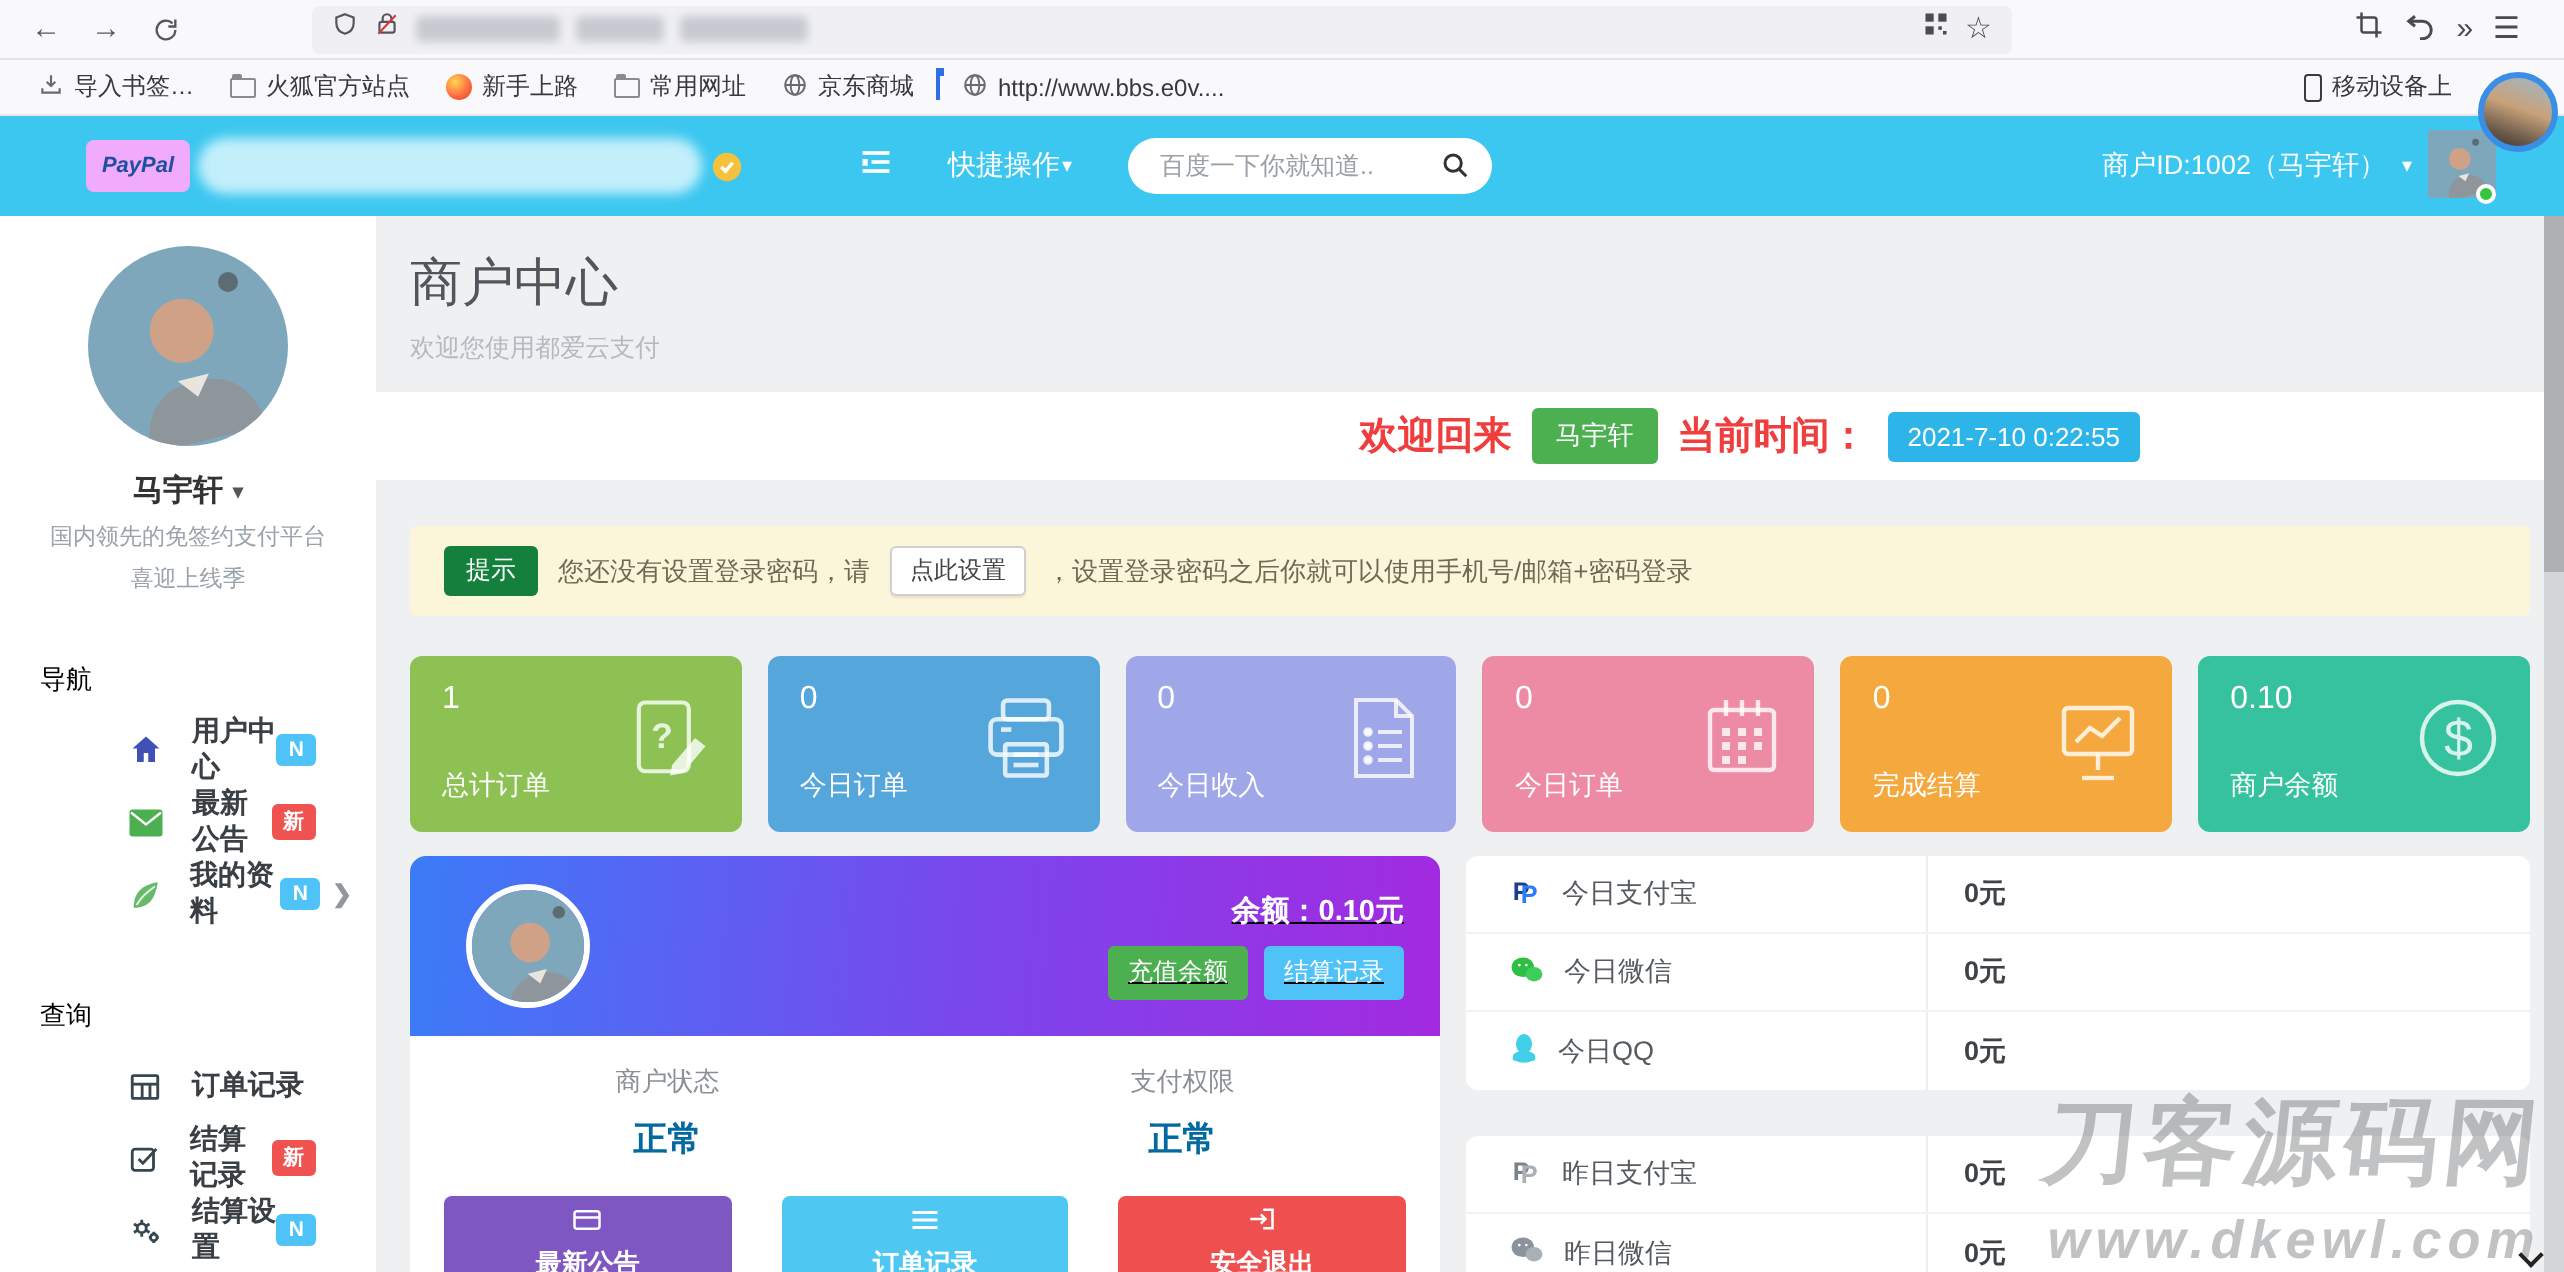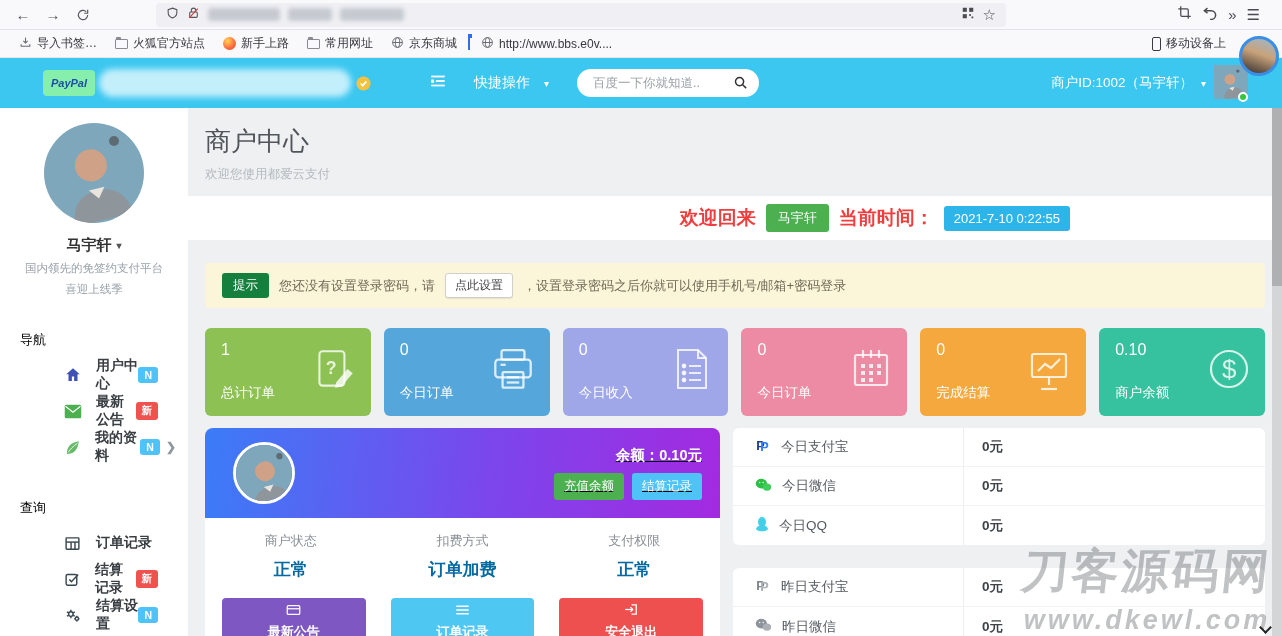"PayPal" .pp-logo { background: #86efac -> #f0abfc }
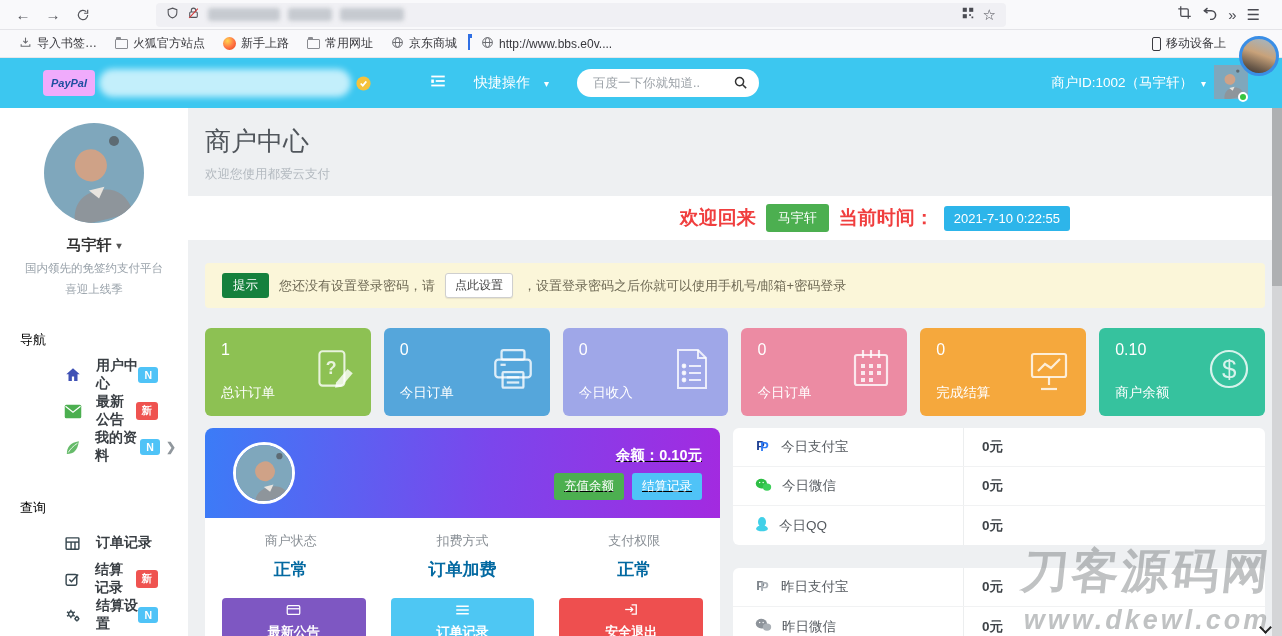"快捷操作" .quick-ops { gap: 14px -> 1px }
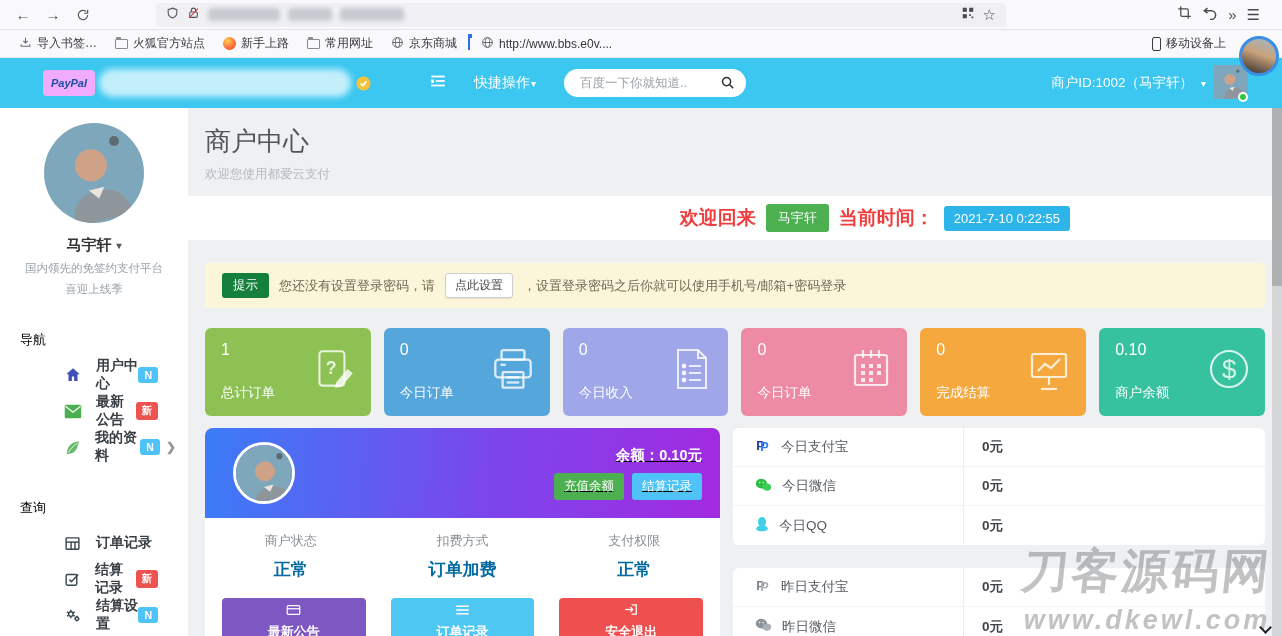"扣费方式" div.status-col { html: <div> <div>扣费方式</div> <div>订单加费</div> </div> -> none }
